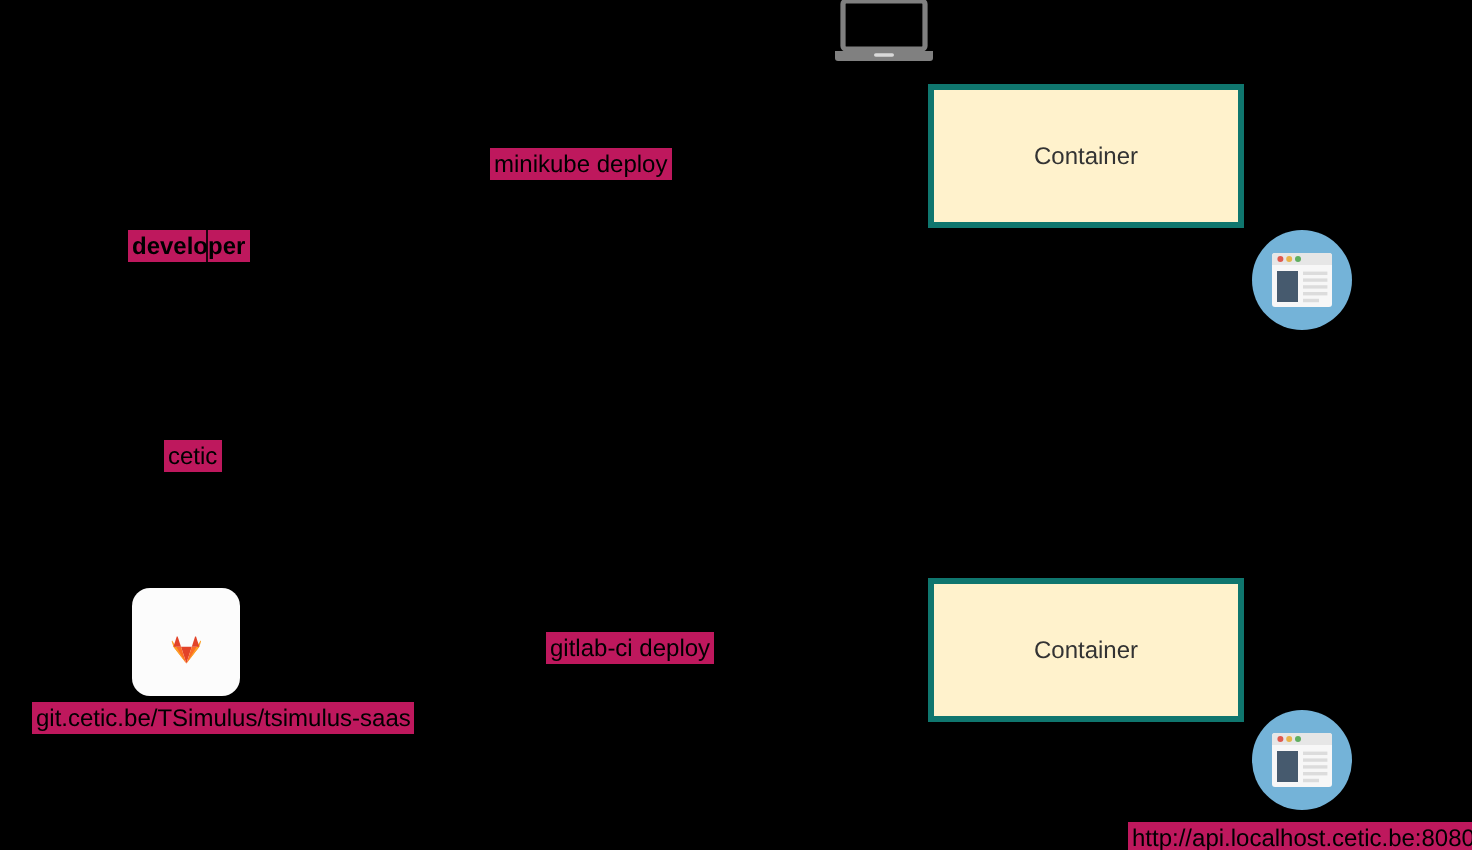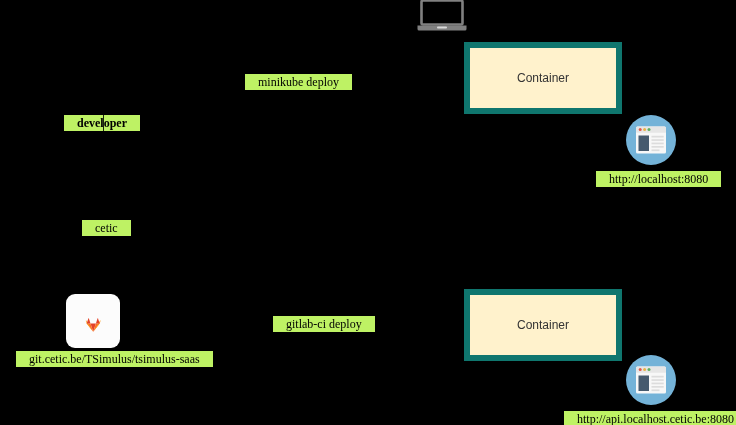"minikube deploy" .label { background: #bef264 -> #be185d; font-family: Liberation Serif, serif -> Liberation Sans, sans-serif; padding: 1px 13px -> 1px 2px }
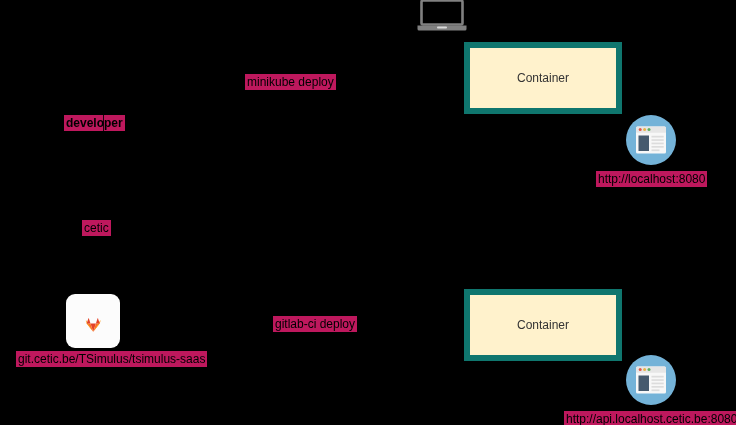"Container" .container-box { border: 6px solid #0f766e -> 3px solid #0f766e }
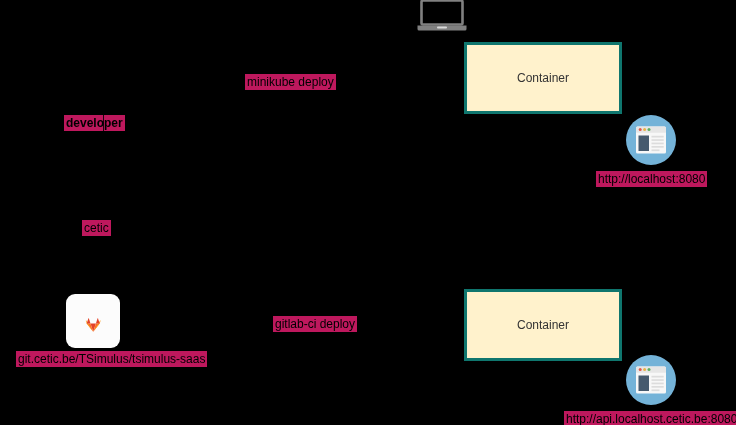"http://localhost:8080" div.label { html: <div> <span>http://localhost:8080</span> </div> -> none }
